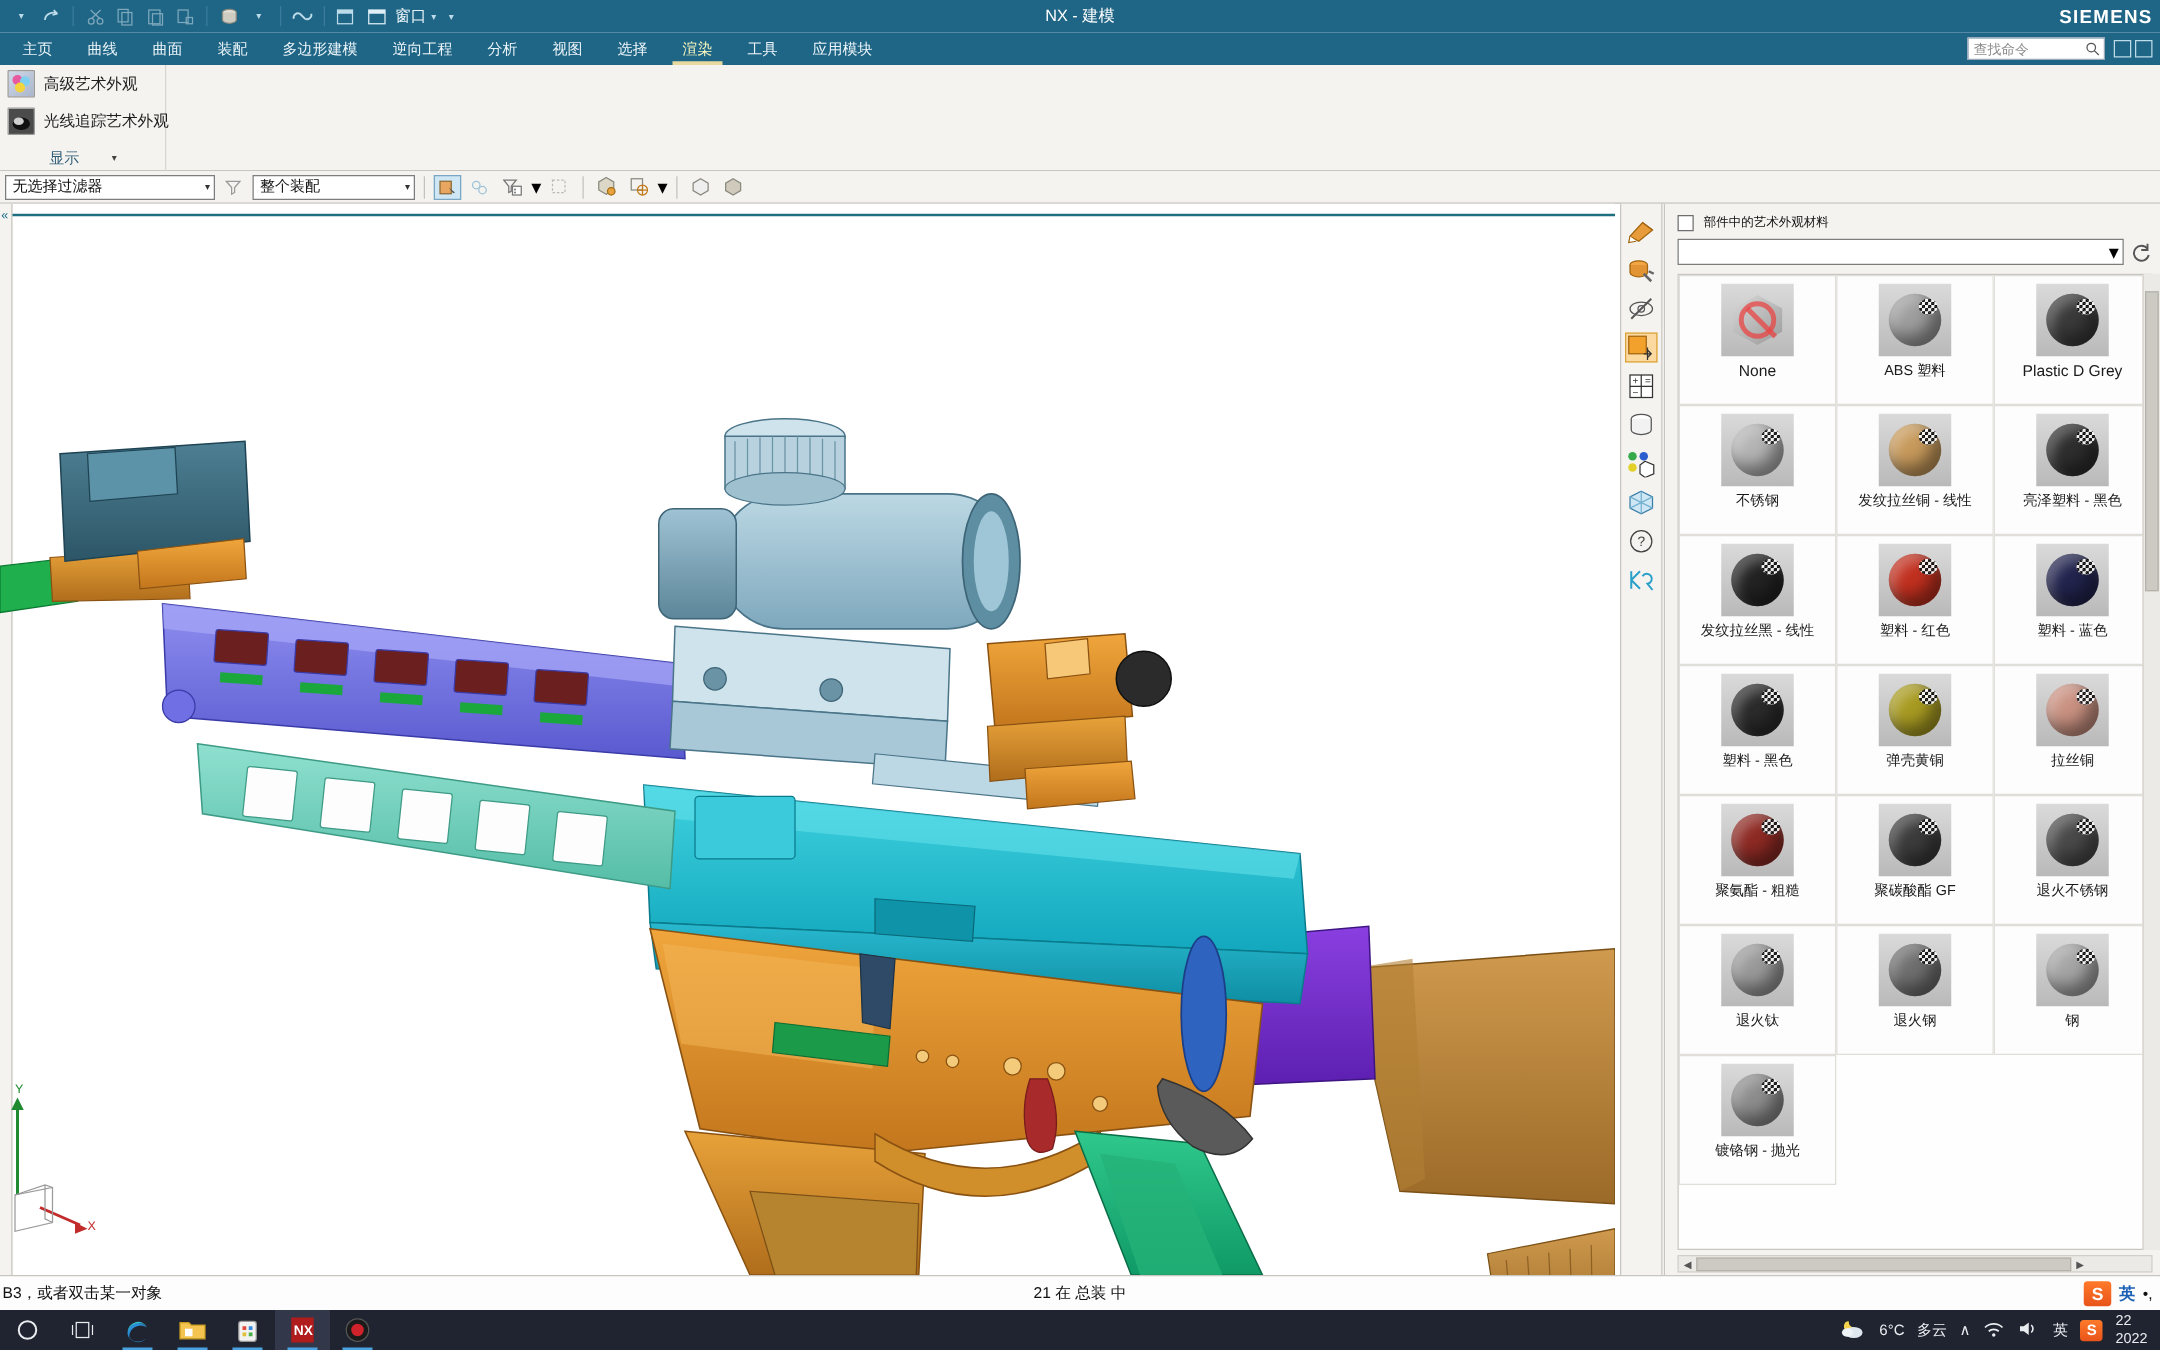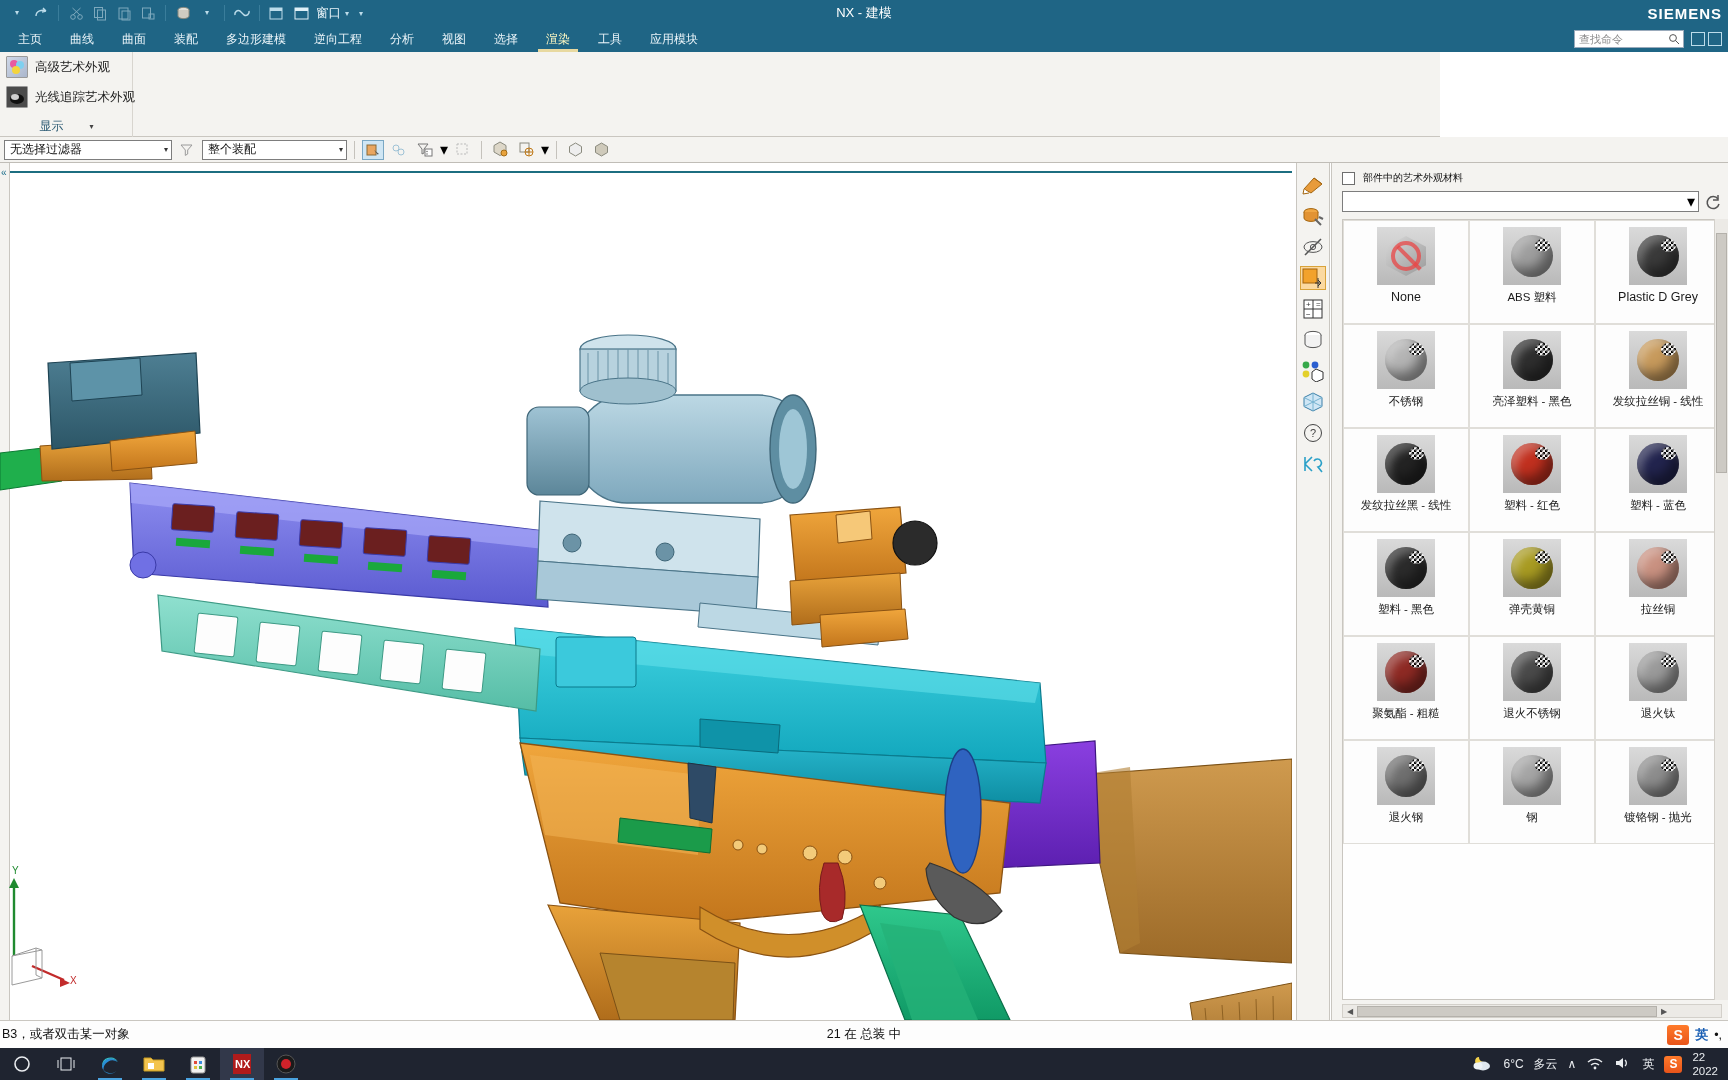"高级艺术外观" .ribbon { width: 1440px -> 1728px }
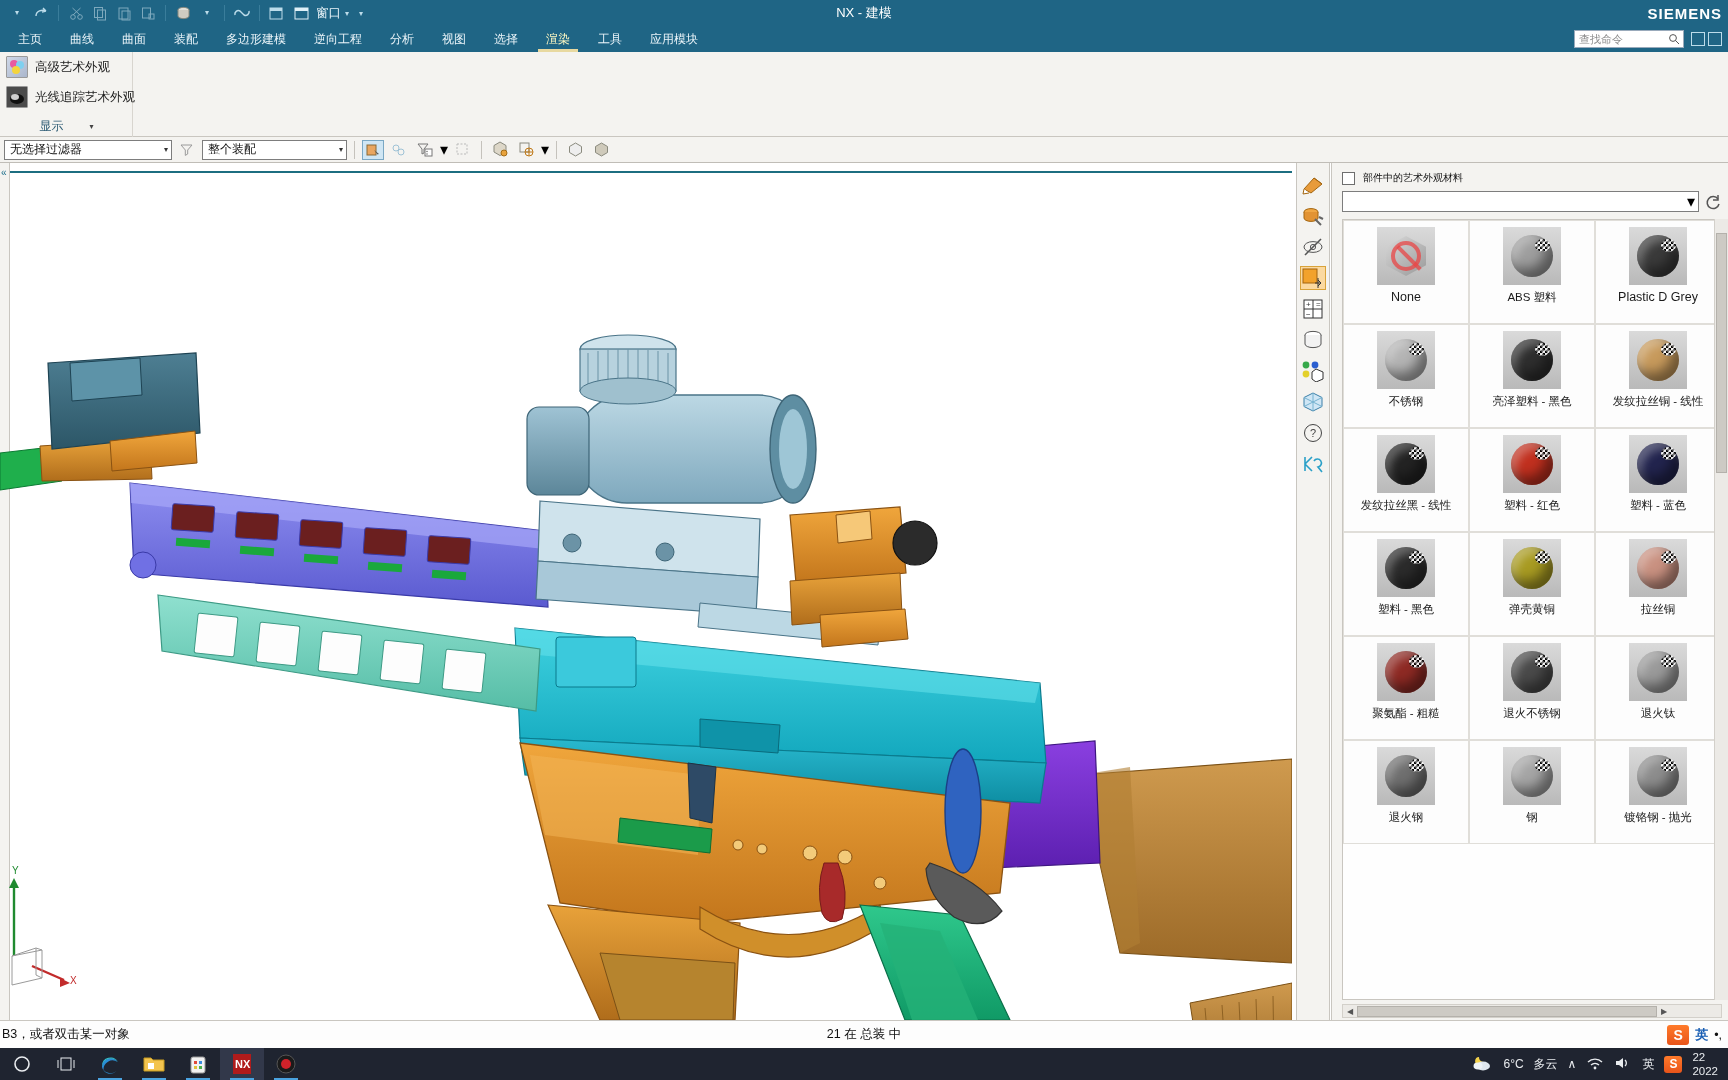"整个装配" div.combo { width: 145px -> 130px }
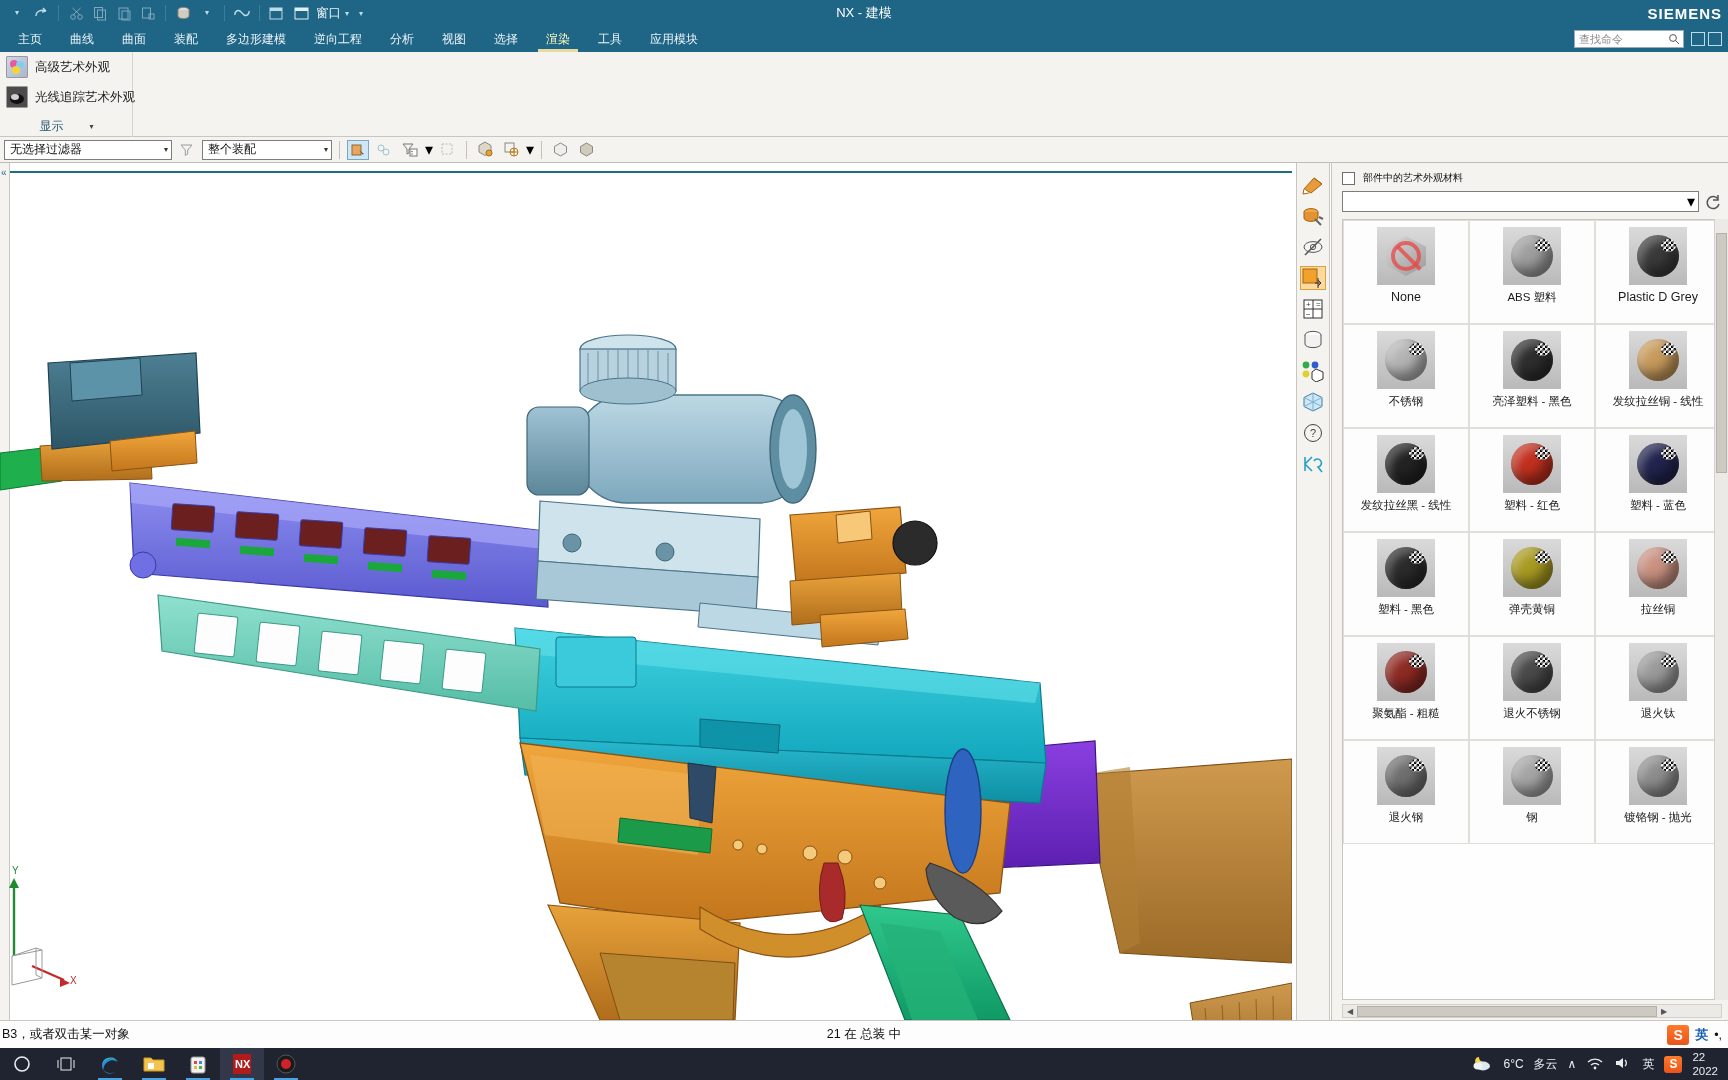"亮泽塑料 - 黑色" div.mat-cell { order: before "发纹拉丝铜 - 线性" -> after "发纹拉丝铜 - 线性" }
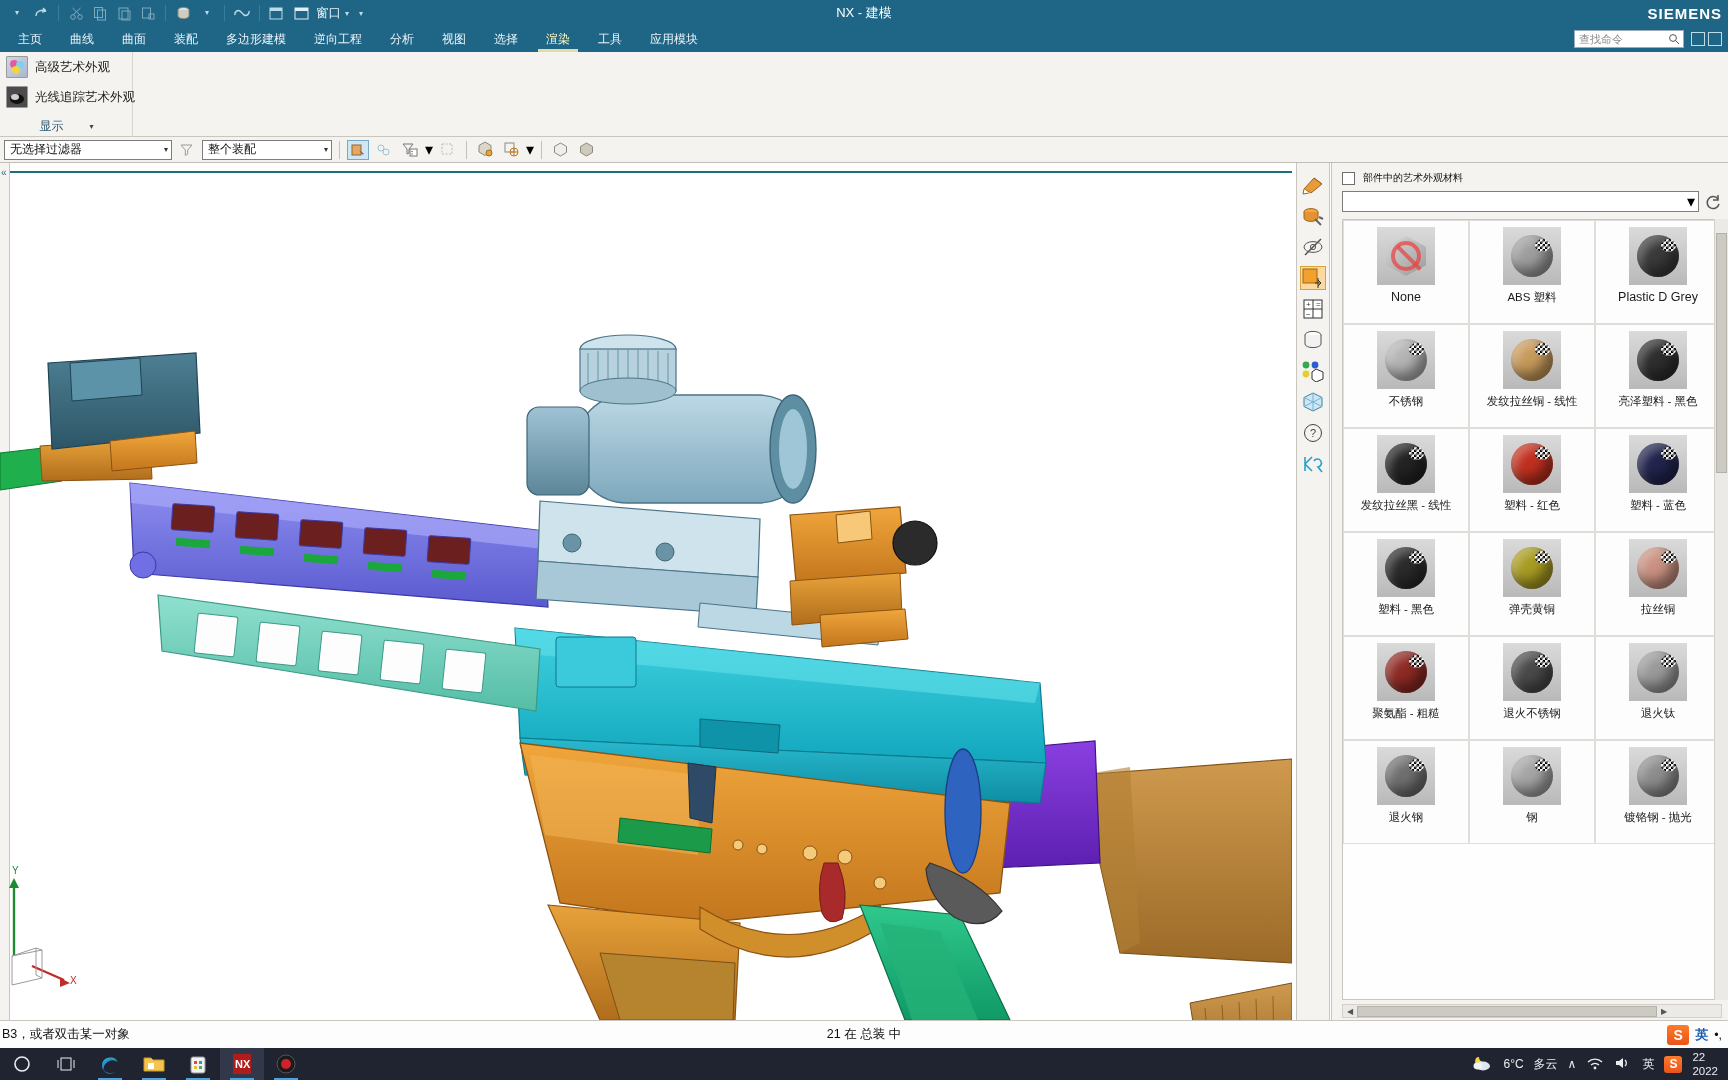"聚碳酸酯 GF" div.mat-cell { html: none -> <div> <div> <div></div> </div> <div>聚碳酸酯 GF</div> </div> }
